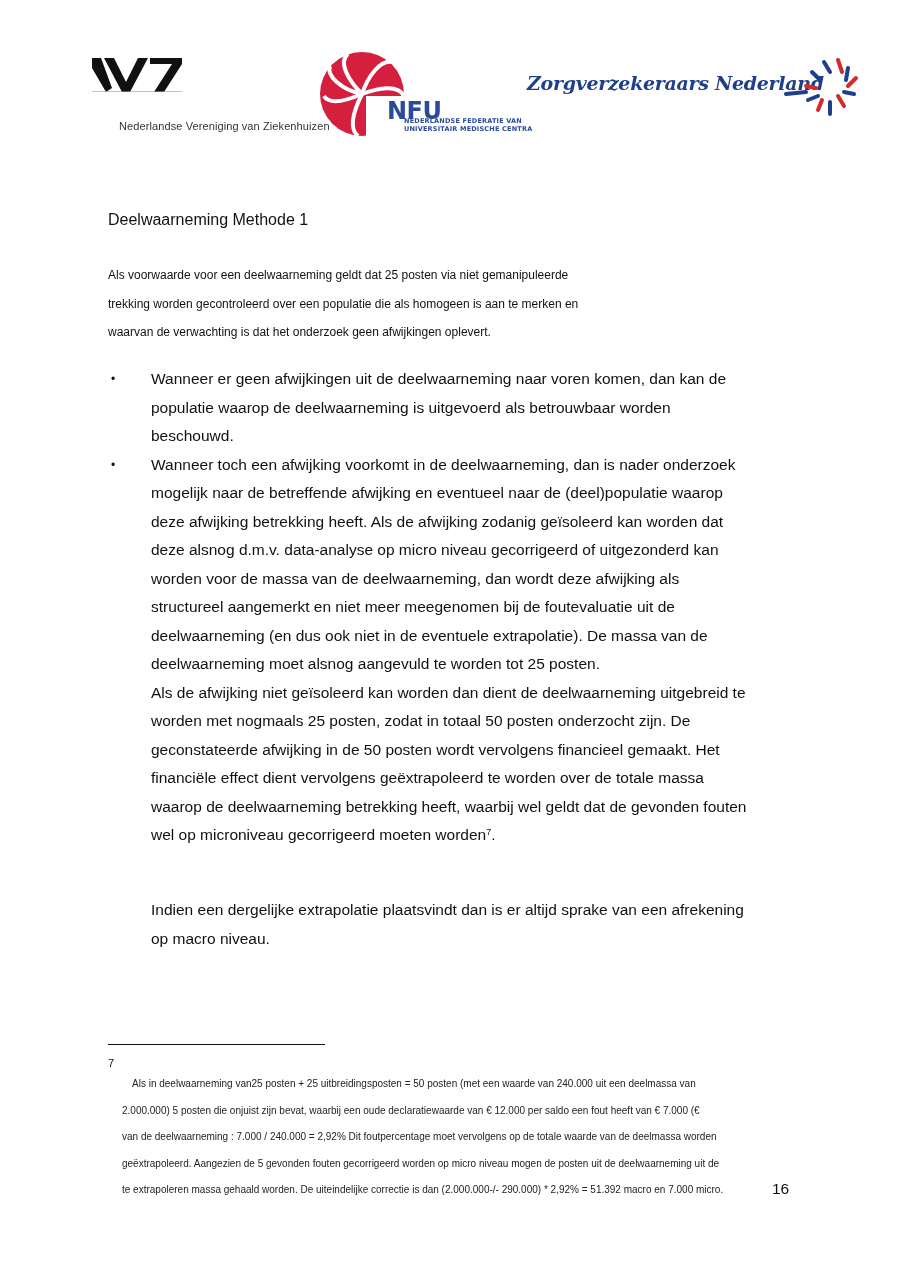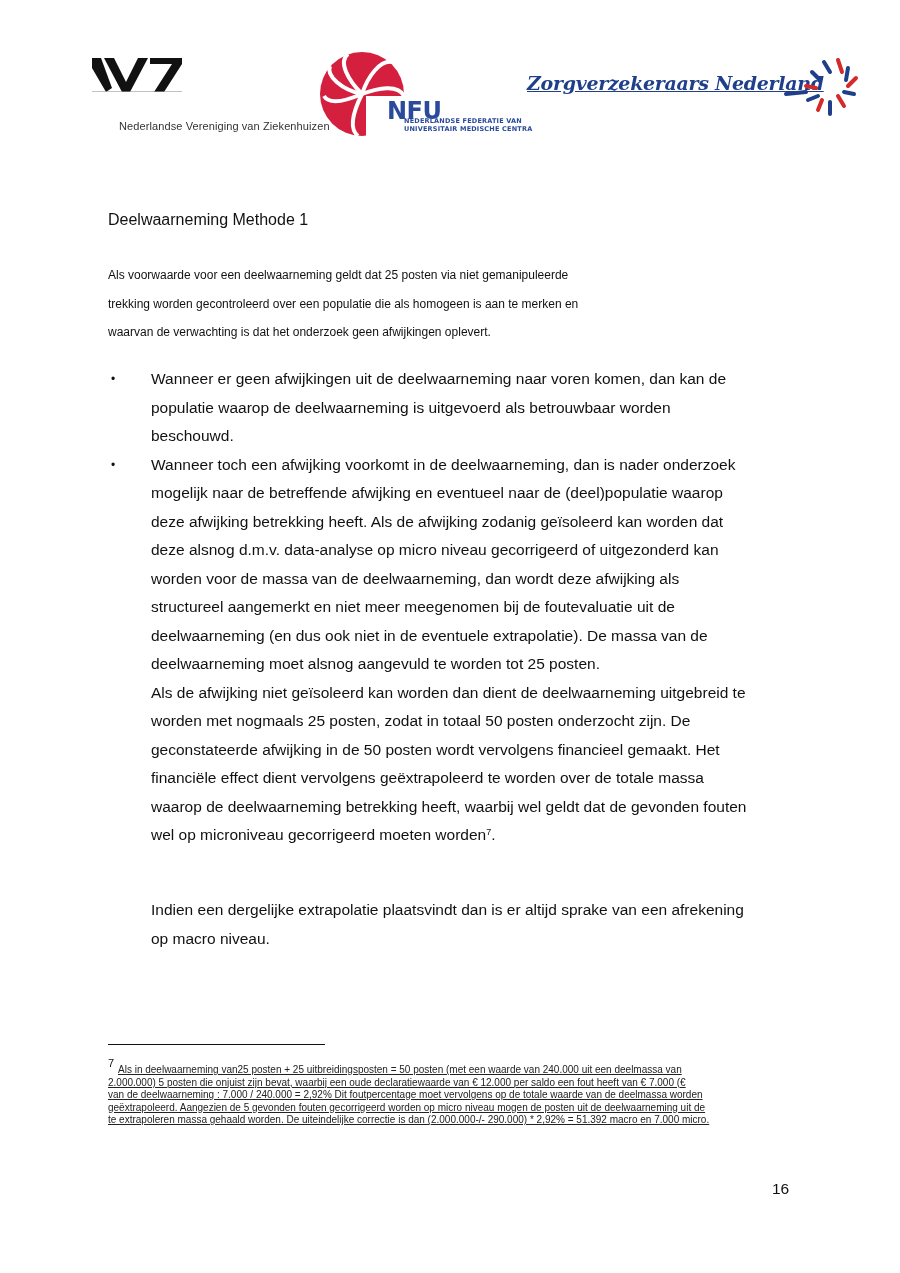"Zorgverzekeraars Nederland" .zn-text { text-decoration: underline -> none }
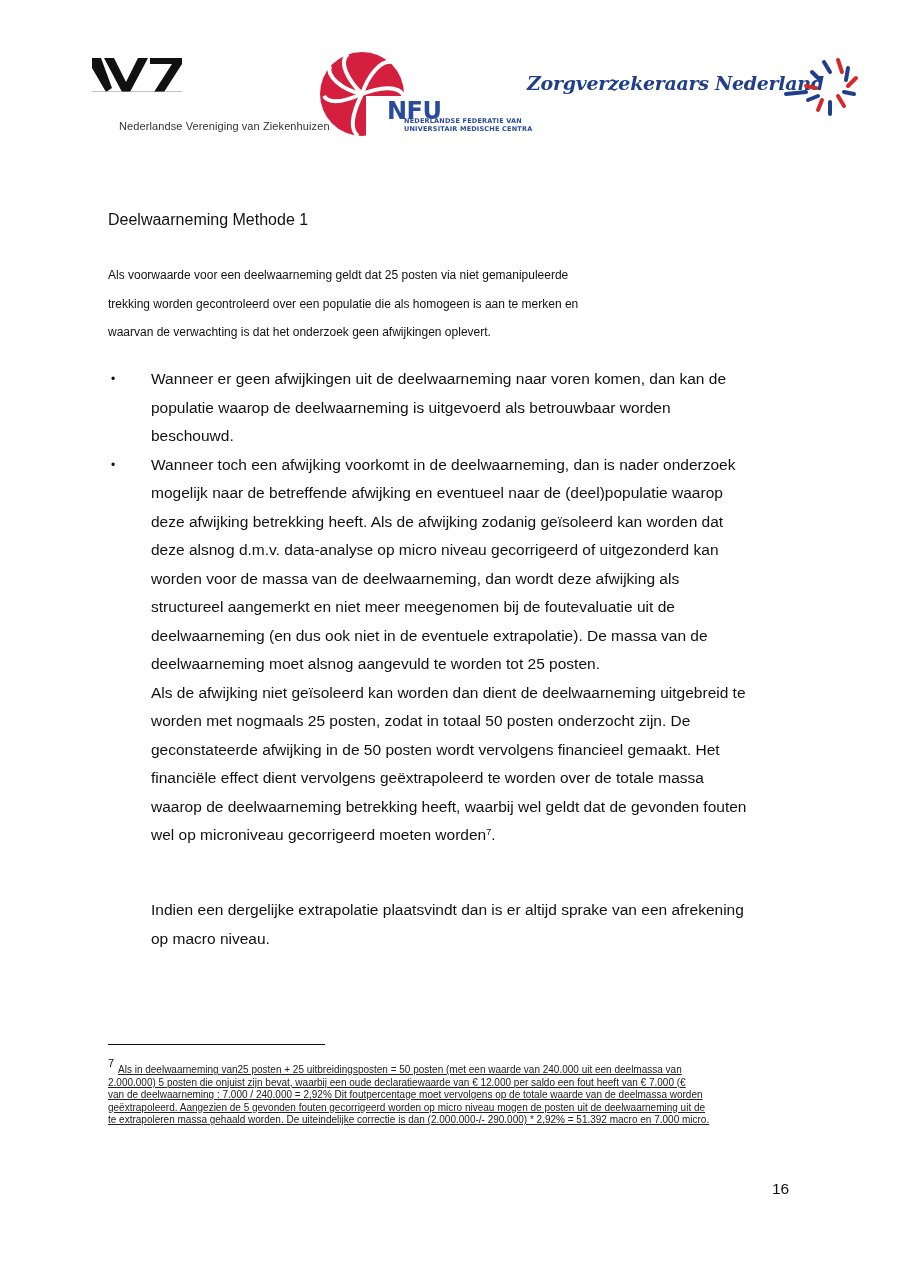"Als in deelwaarneming van25 posten" .fn-text p { margin: 0 -> 14px; text-decoration: underline -> none }
